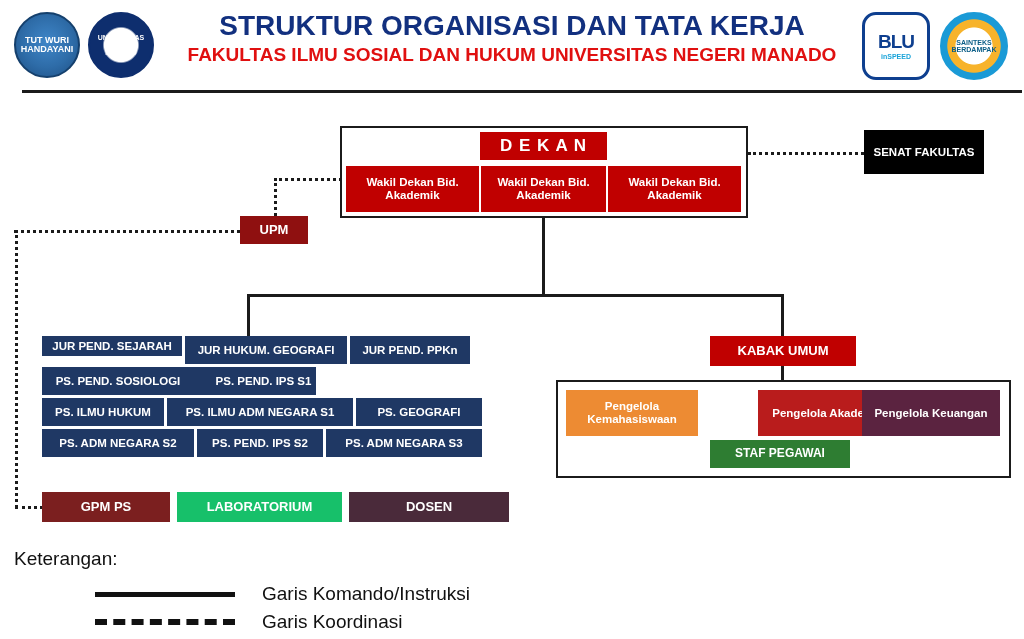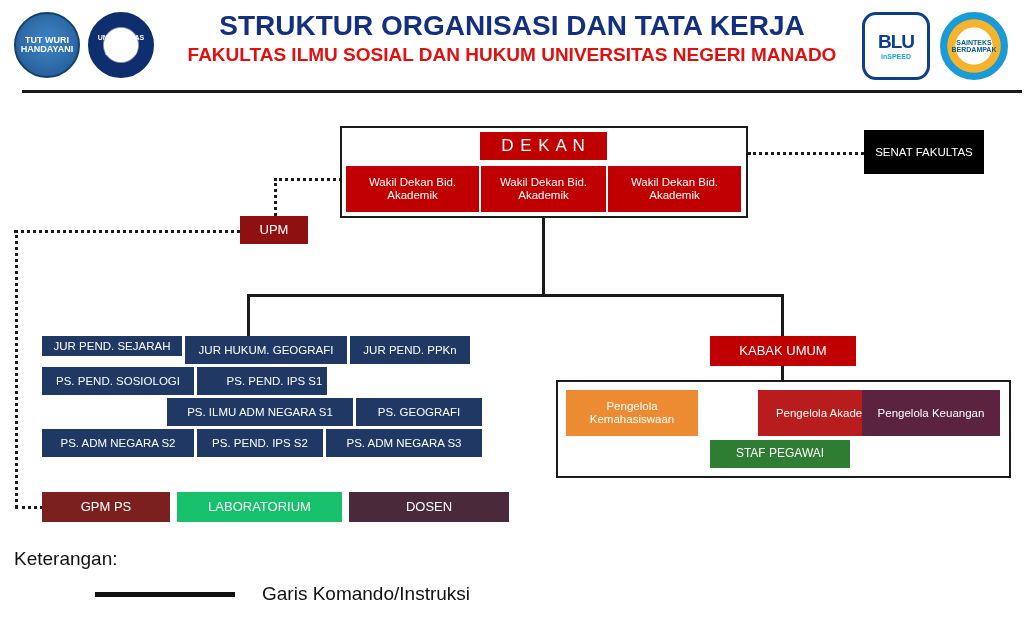"D E K A N" .node { font-weight: normal -> bold }
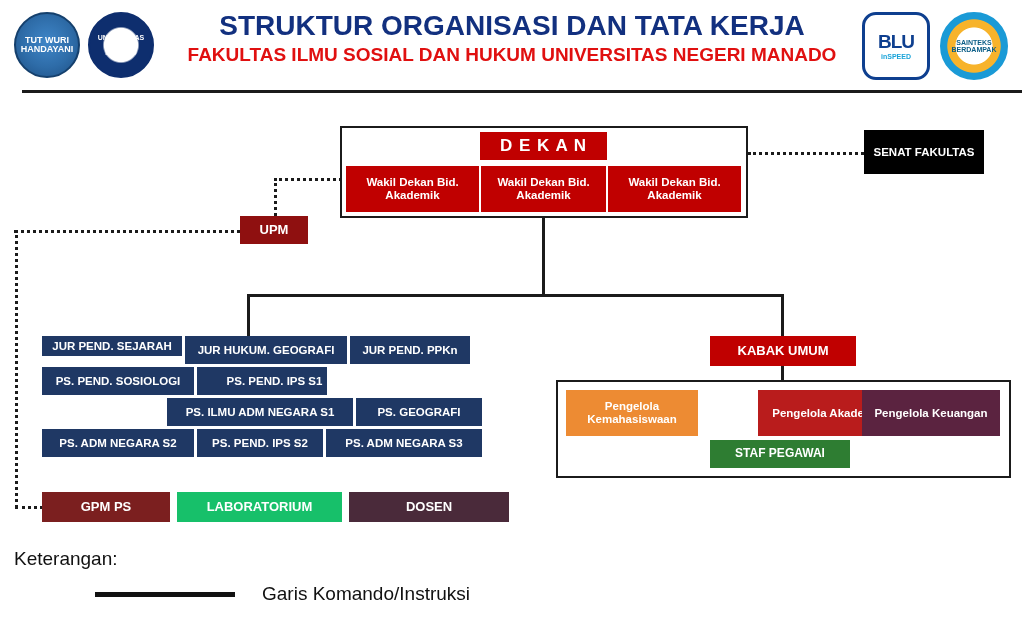"PS. PEND. IPS S1" div.node { left: 197px -> 186px }
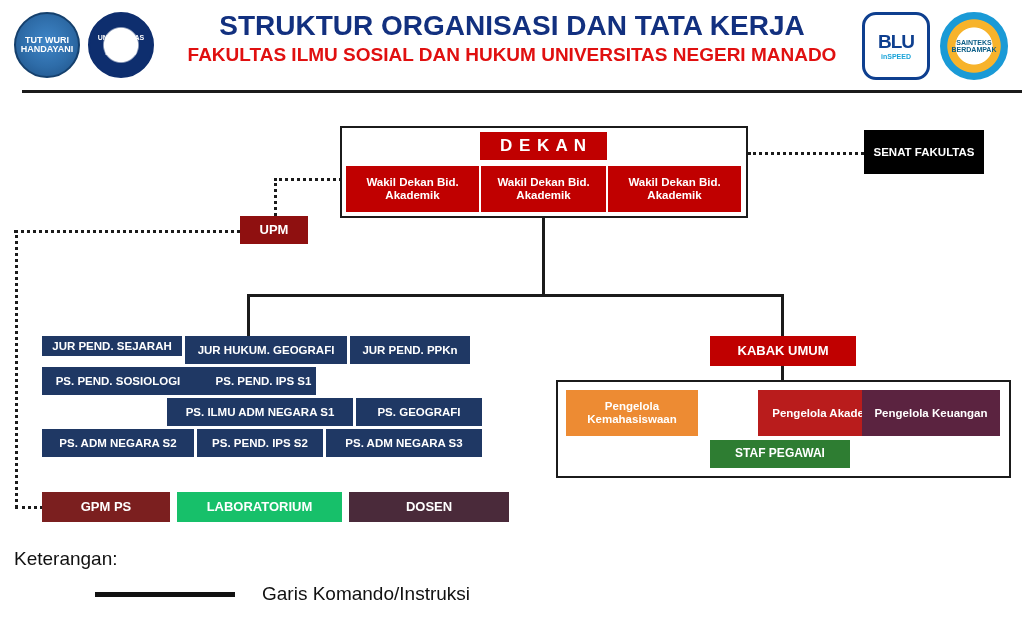"PS. ILMU HUKUM" div.node { html: none -> <div>PS. ILMU HUKUM</div> }
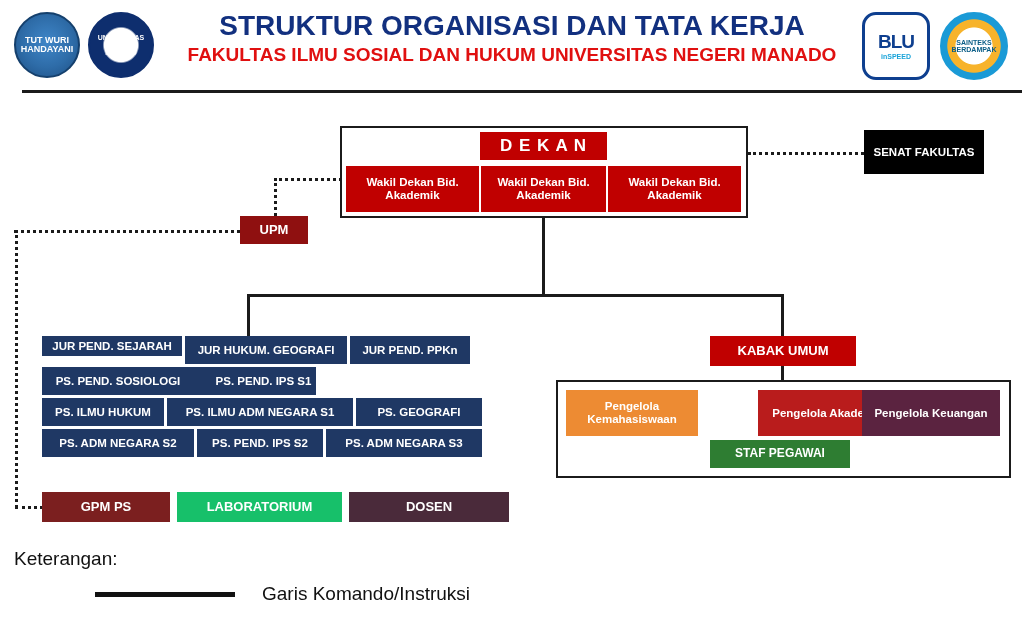"Garis Koordinasi" div.legend-row { html: none -> <div> <div> <div></div> </div> <div>Garis Koordinasi</div> </div> }
